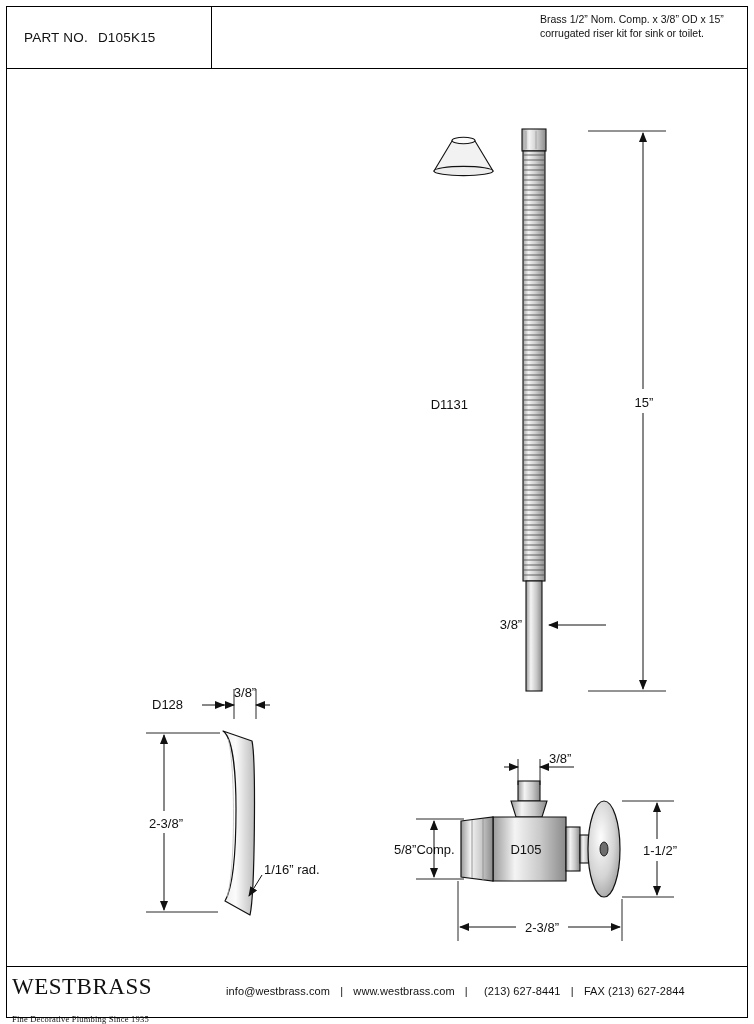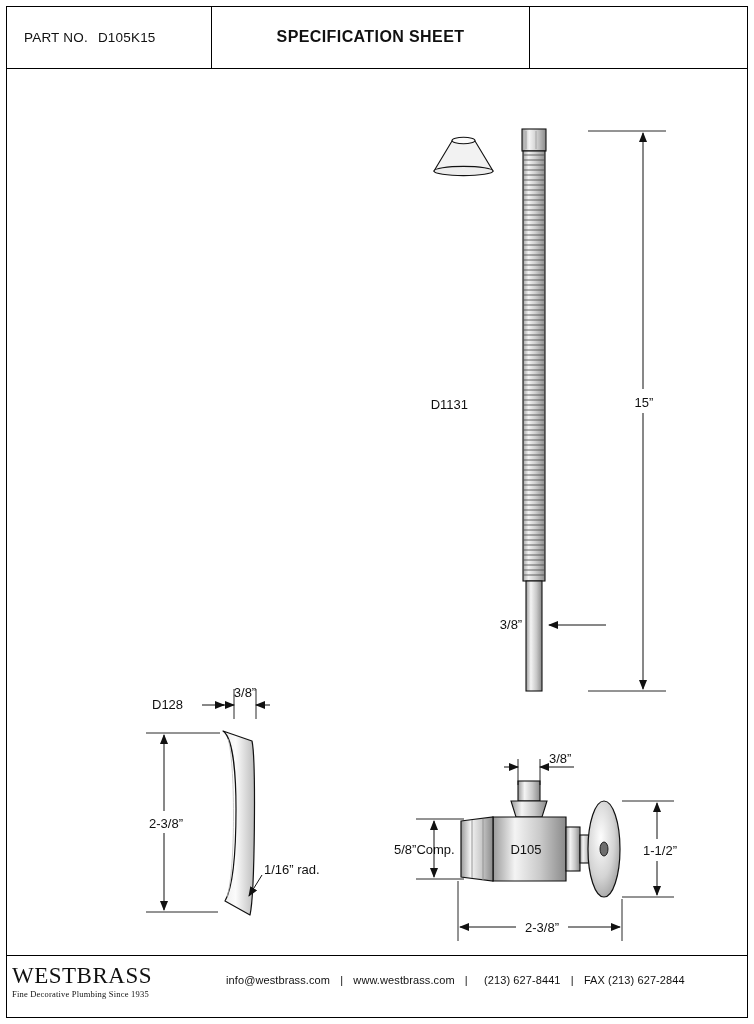"Brass 1/2” Nom. Comp. x" div.hdr-cell { html: none -> <div>Brass 1/2” Nom. Comp. x 3/8” OD x 15” corrugated riser kit for sink or toilet.</div> }
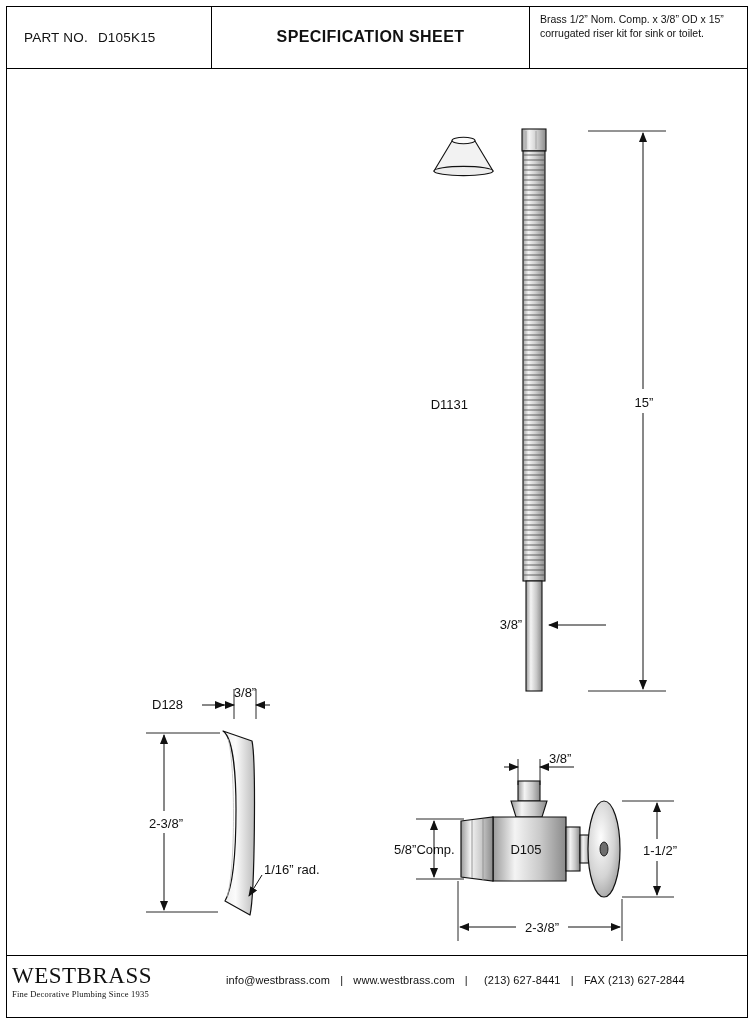"SPECIFICATION SHEET" div.hdr-cell { html: <div>SPECIFICATION SHEET</div> -> none }
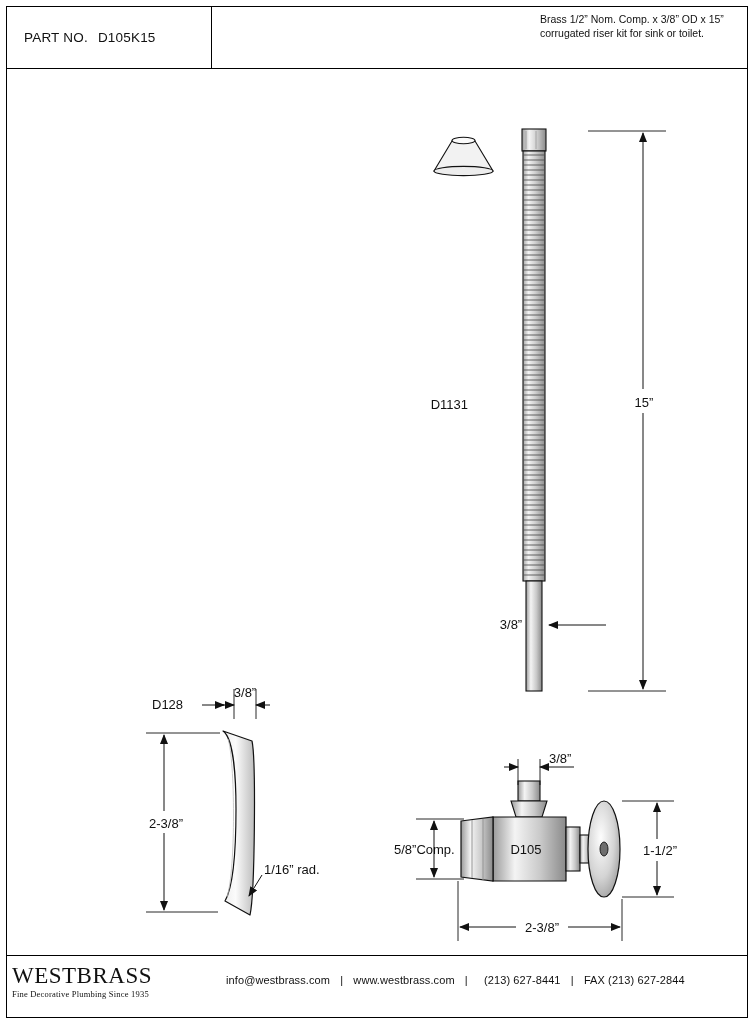"WESTBRASS" .footer { height: 63px -> 52px }
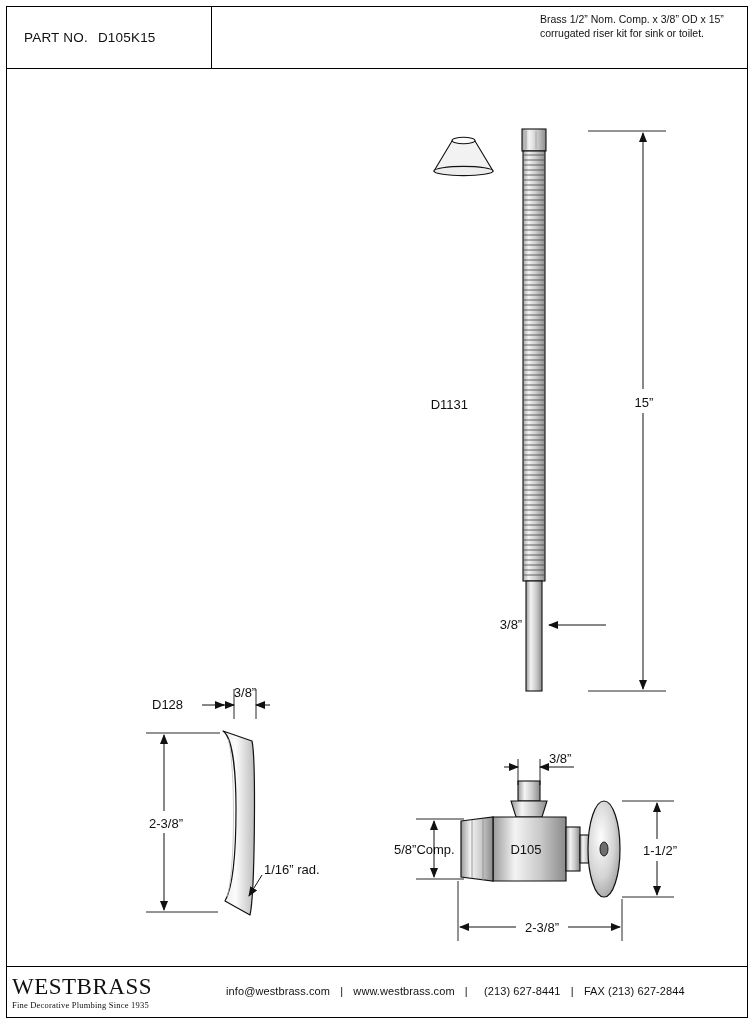"Fine Decorative Plumbing Since 1935" .brand .brand-tag { margin-top: 2px -> 16px }
